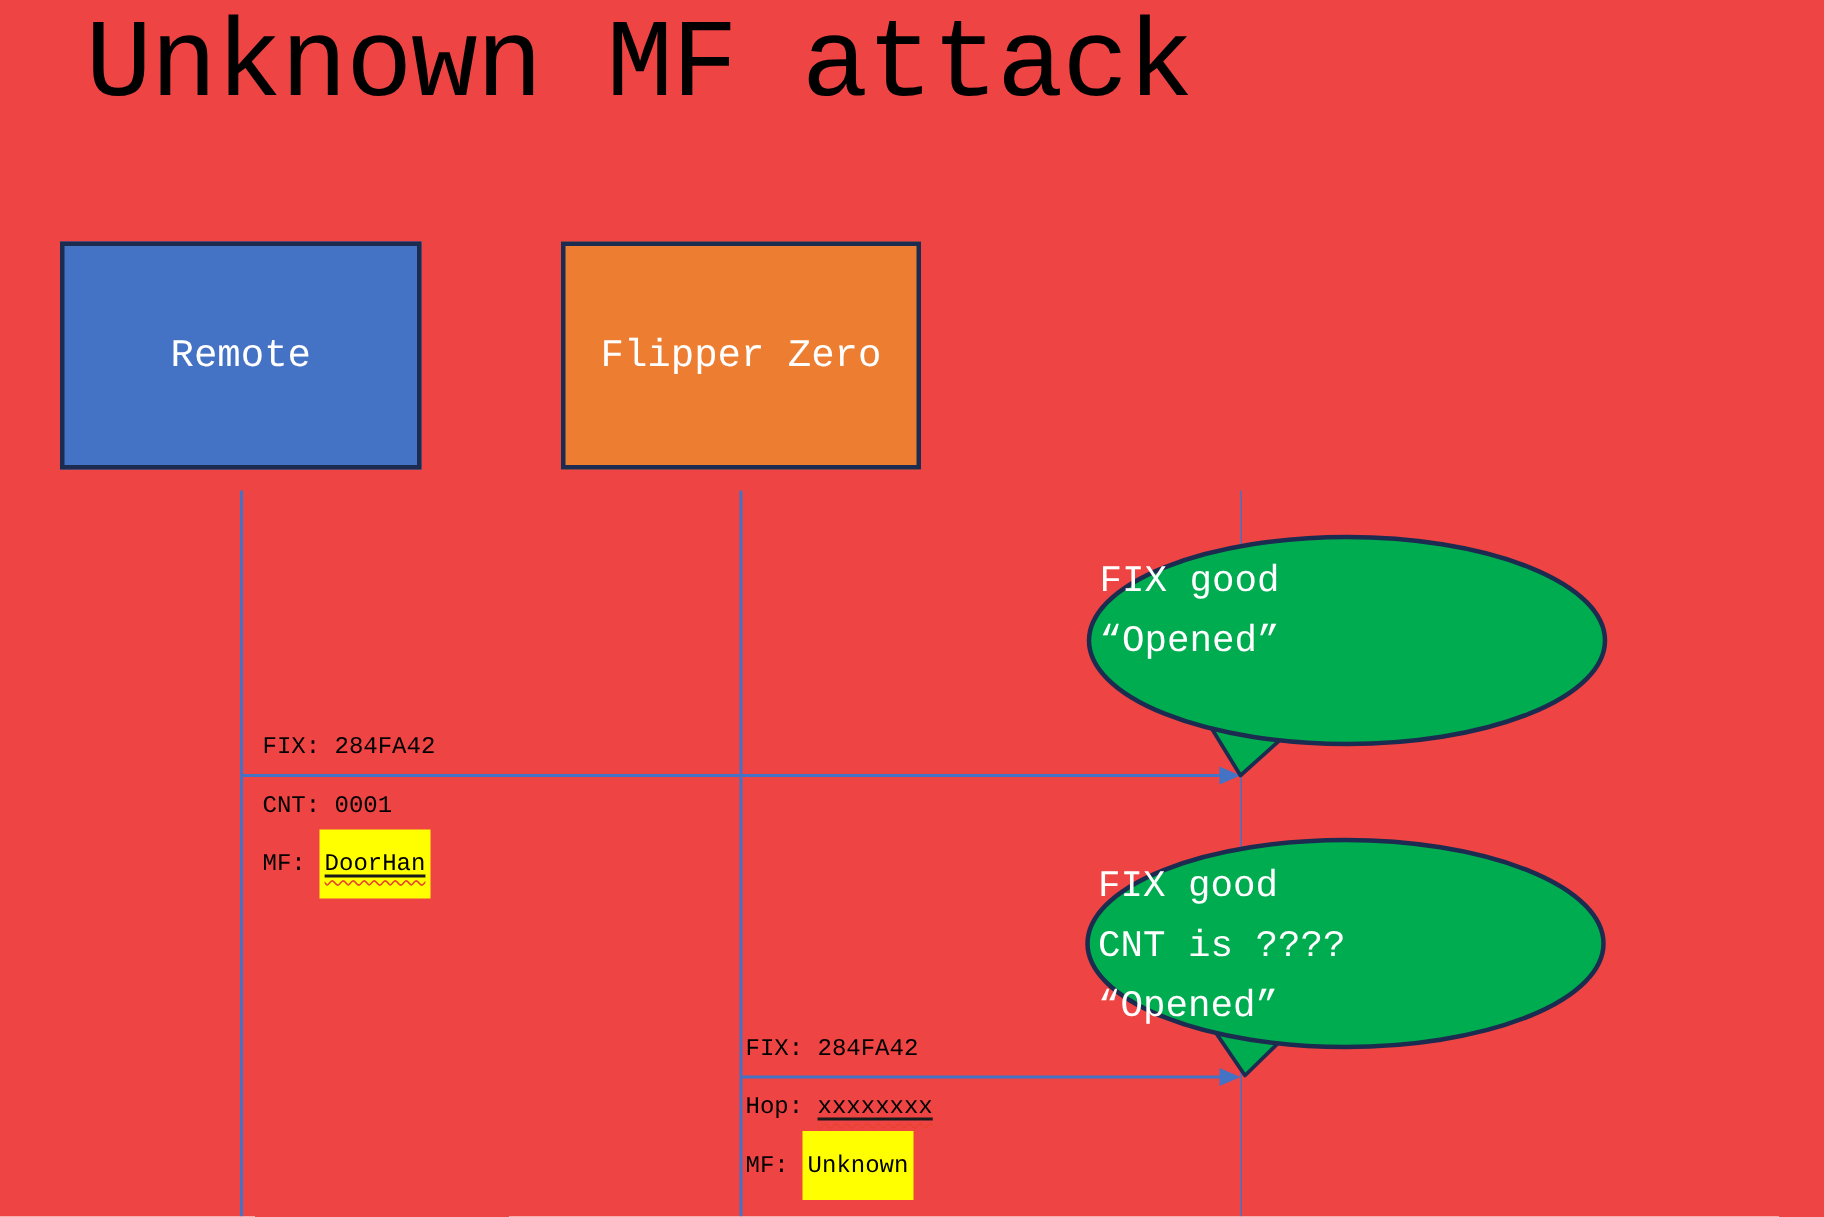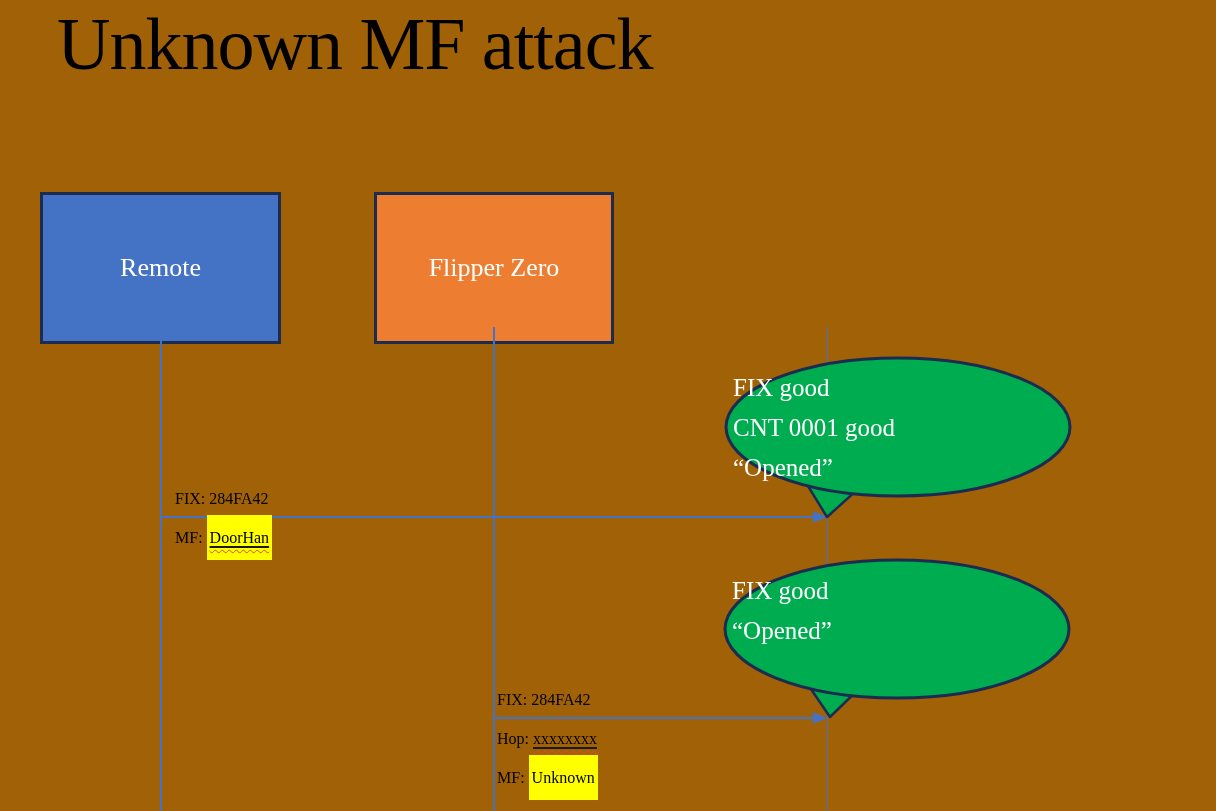"Unknown MF attack" .slide { background: #a16207 -> #ef4444; font-family: Liberation Serif, serif -> Liberation Mono, monospace }
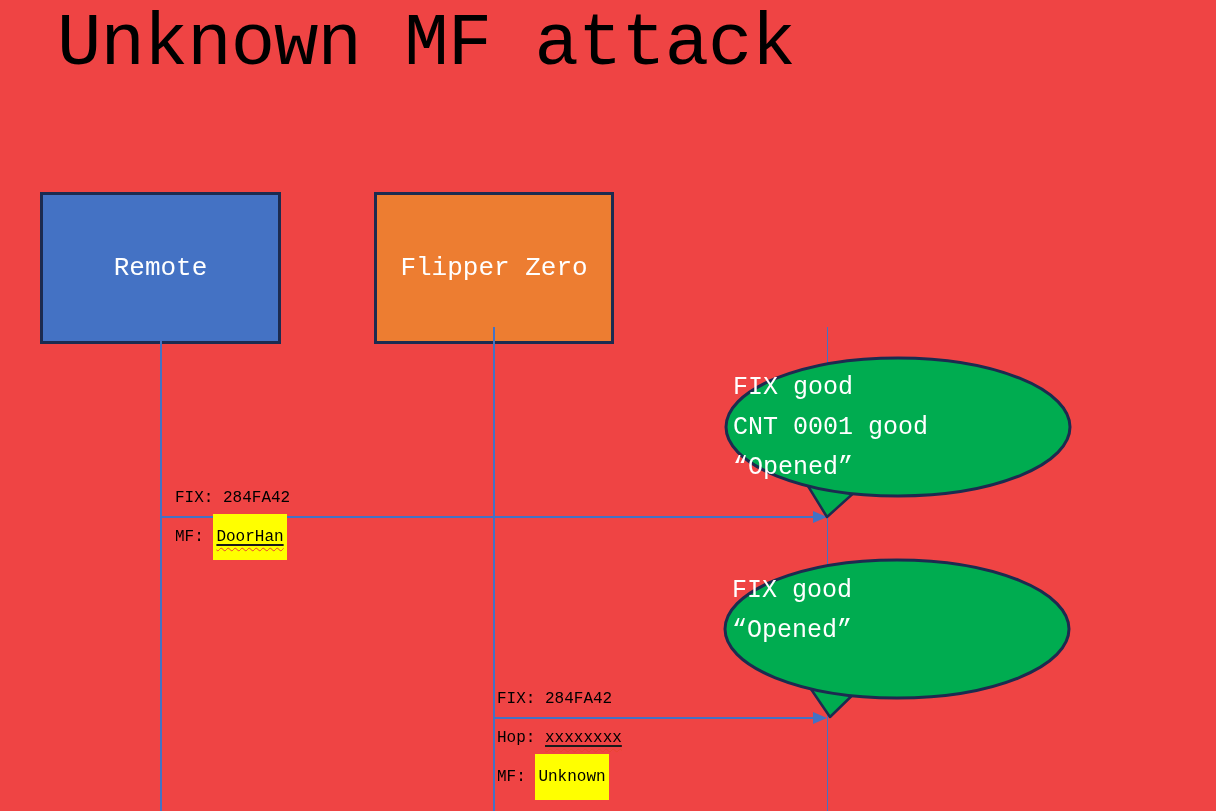"Remote" .actor-box { top: 192px -> 161px }
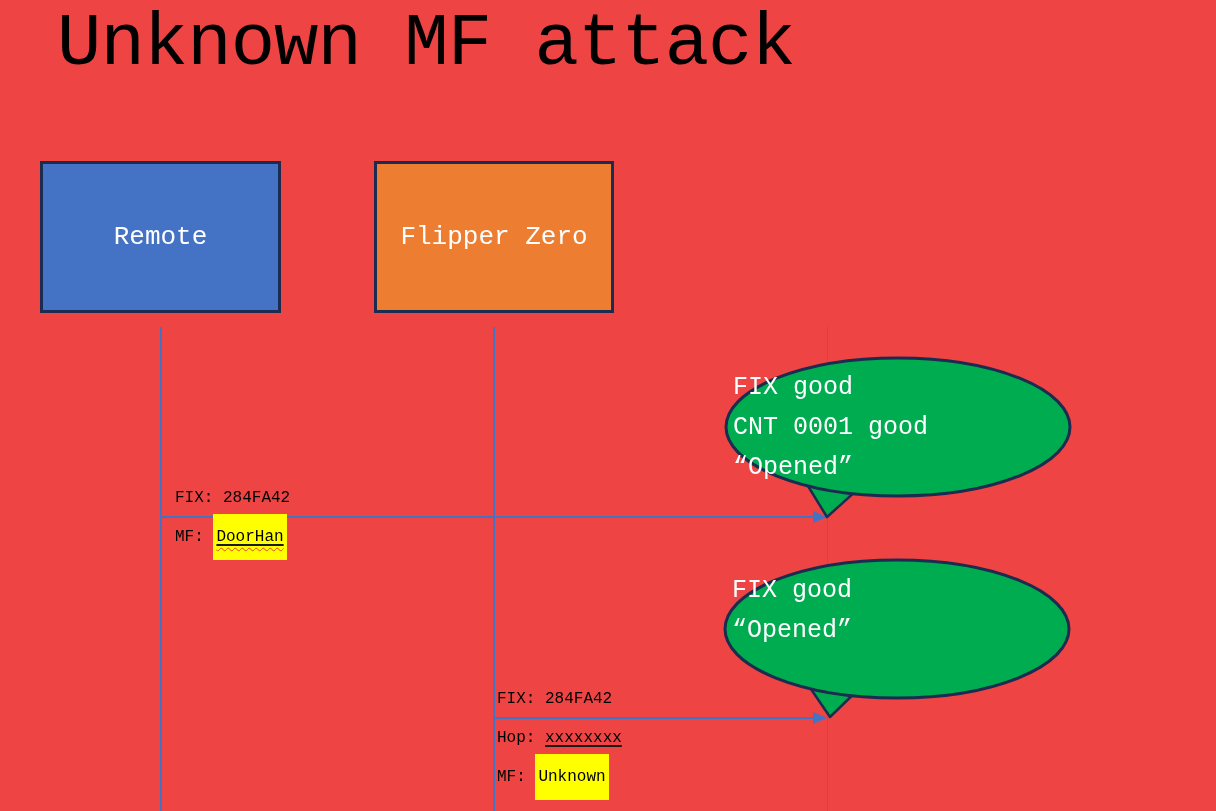"CNT 0001 good" div { html: <div>CNT 0001 good</div> -> none }
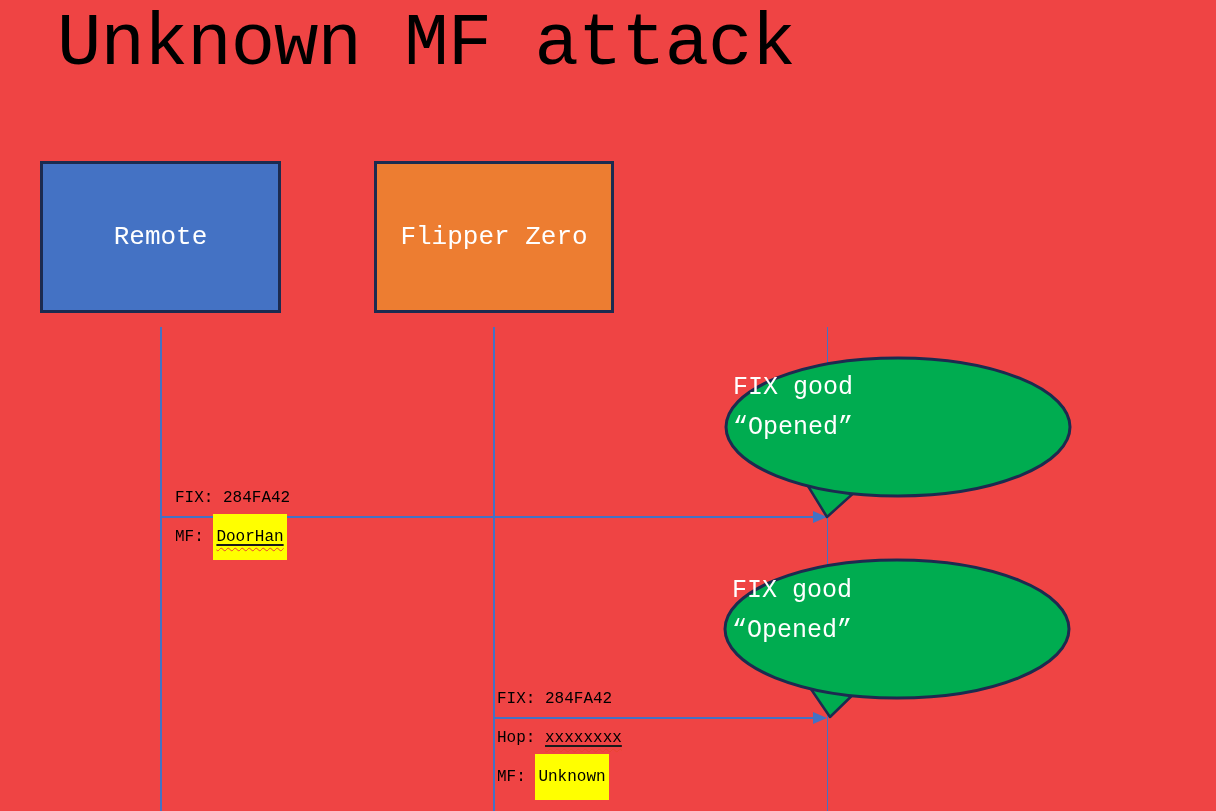"CNT: 0001" div { html: none -> <div><span>CNT: 0001</span></div> }
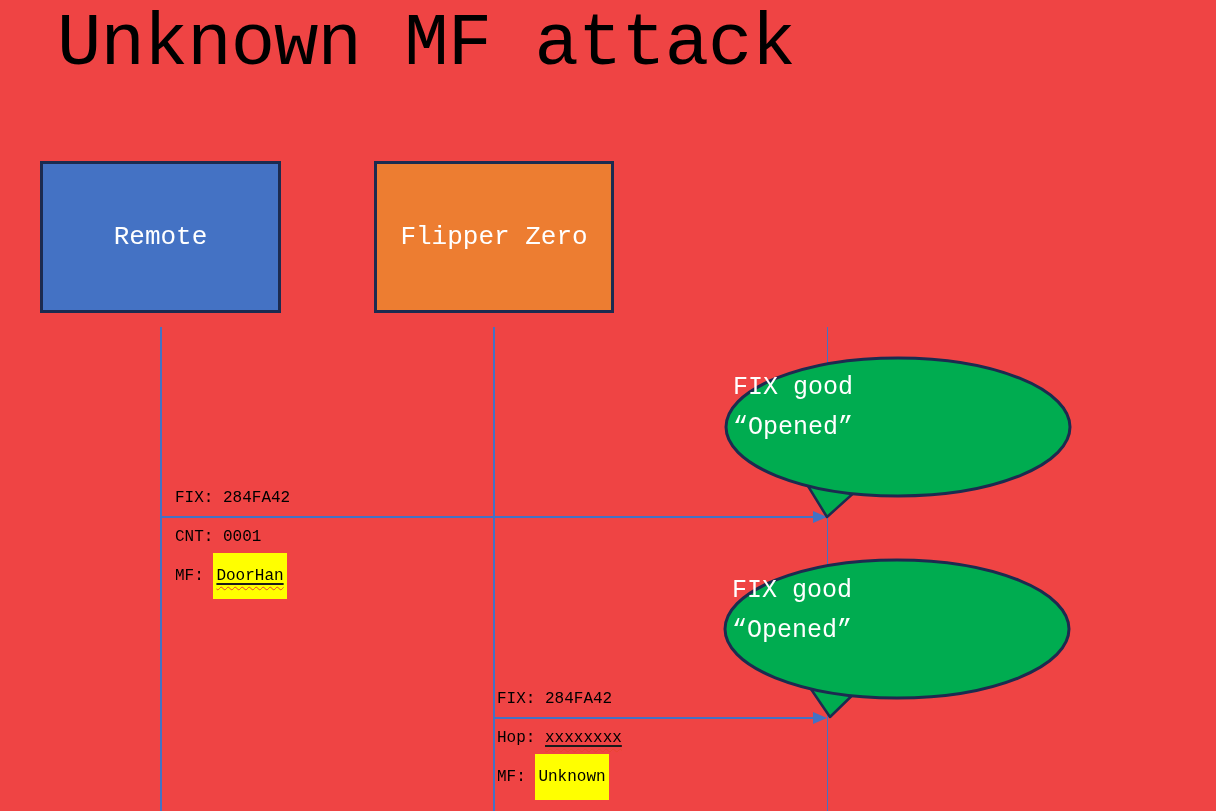"CNT is ????" div { html: none -> <div>CNT is ????</div> }
